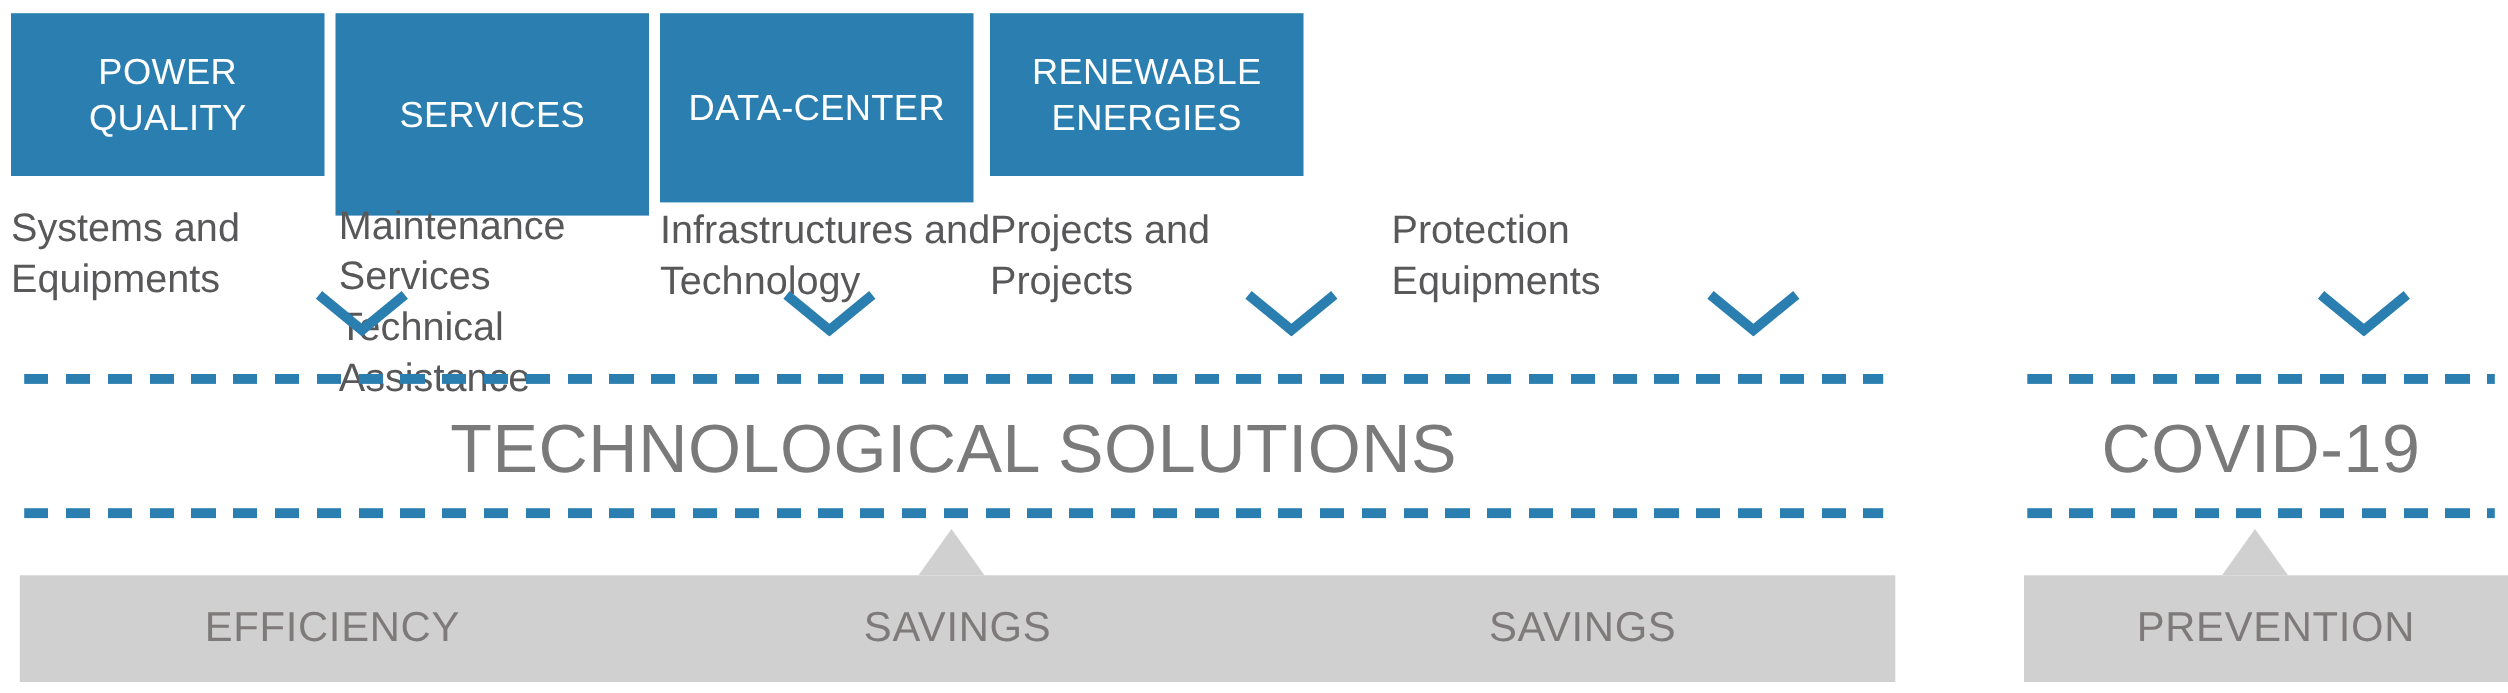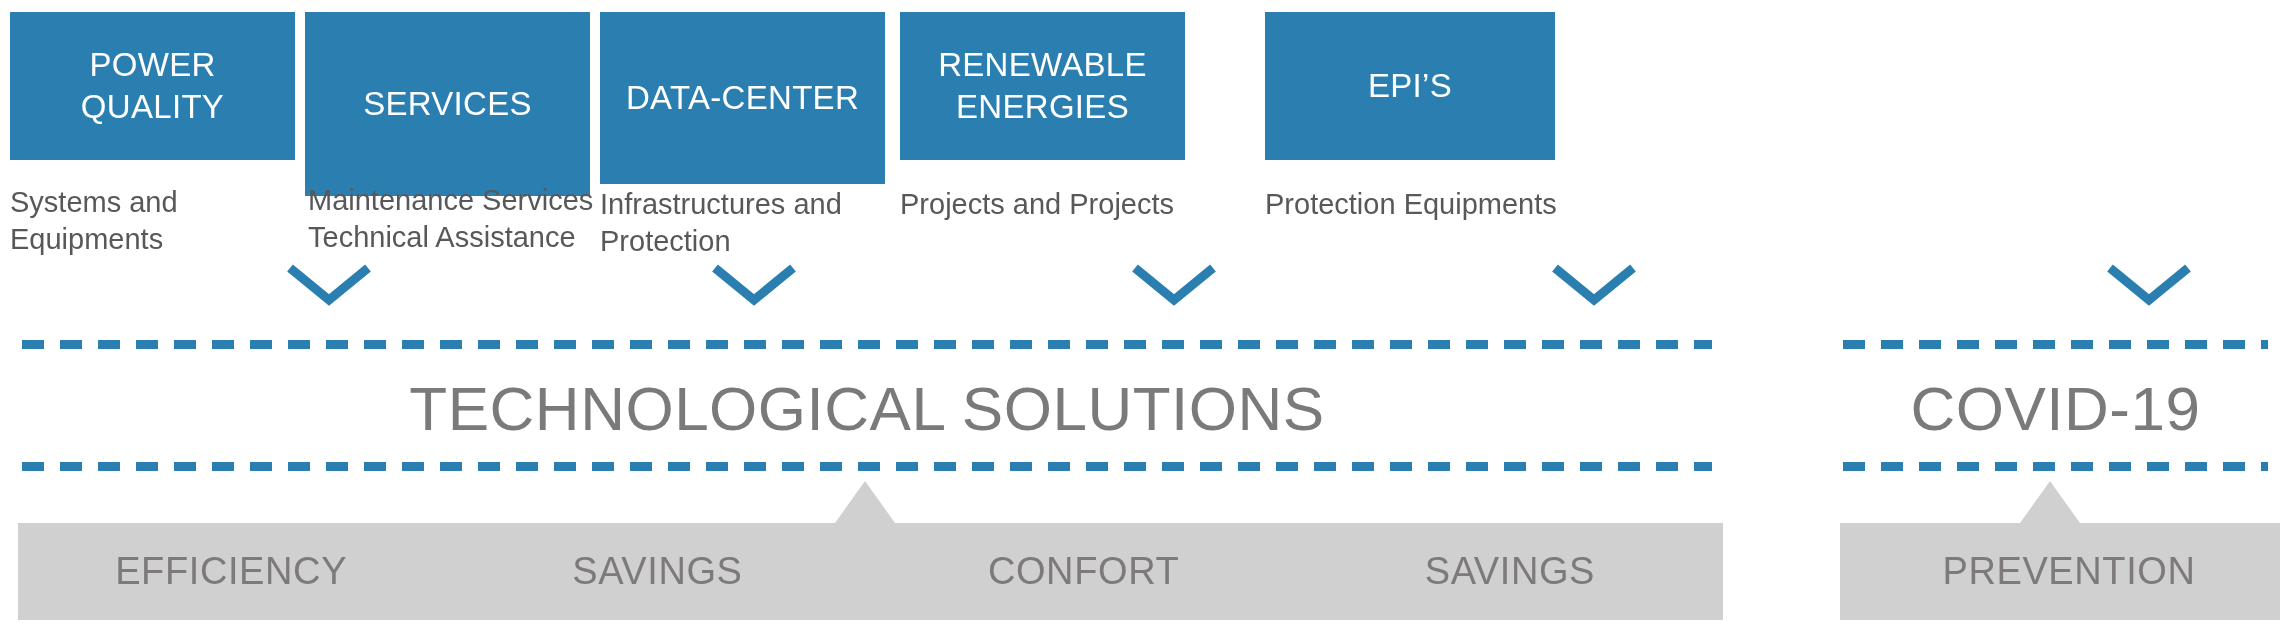"EPI’S" div.card-box { html: <div> <div>EPI’S</div> </div> -> none }
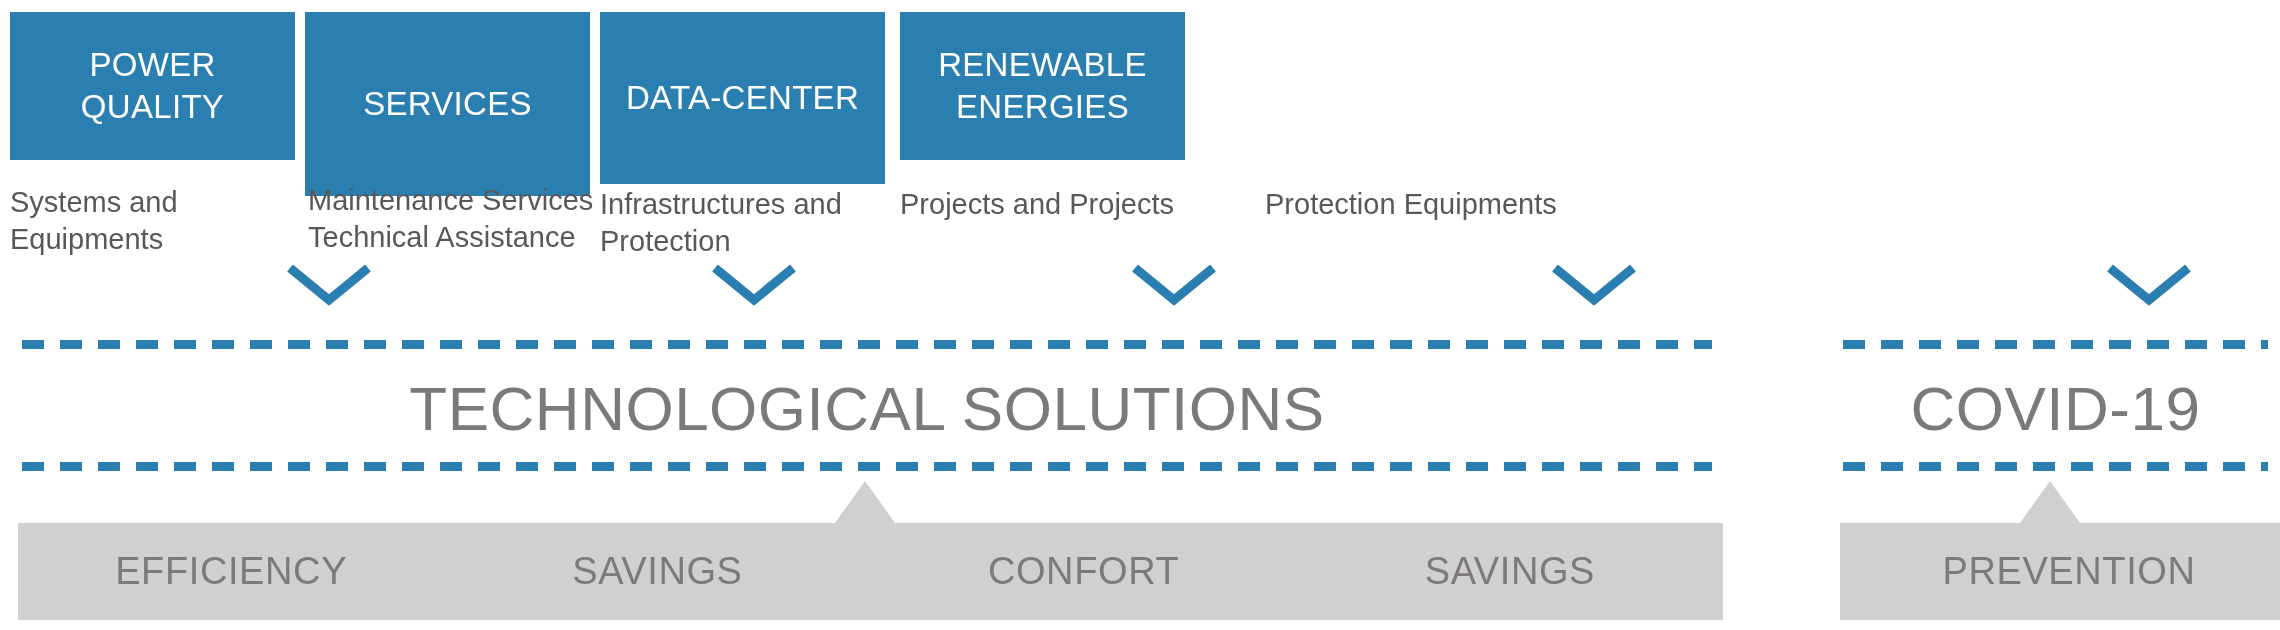"Systems and Equipments" .card-caption { font-size: 29px -> 36px }
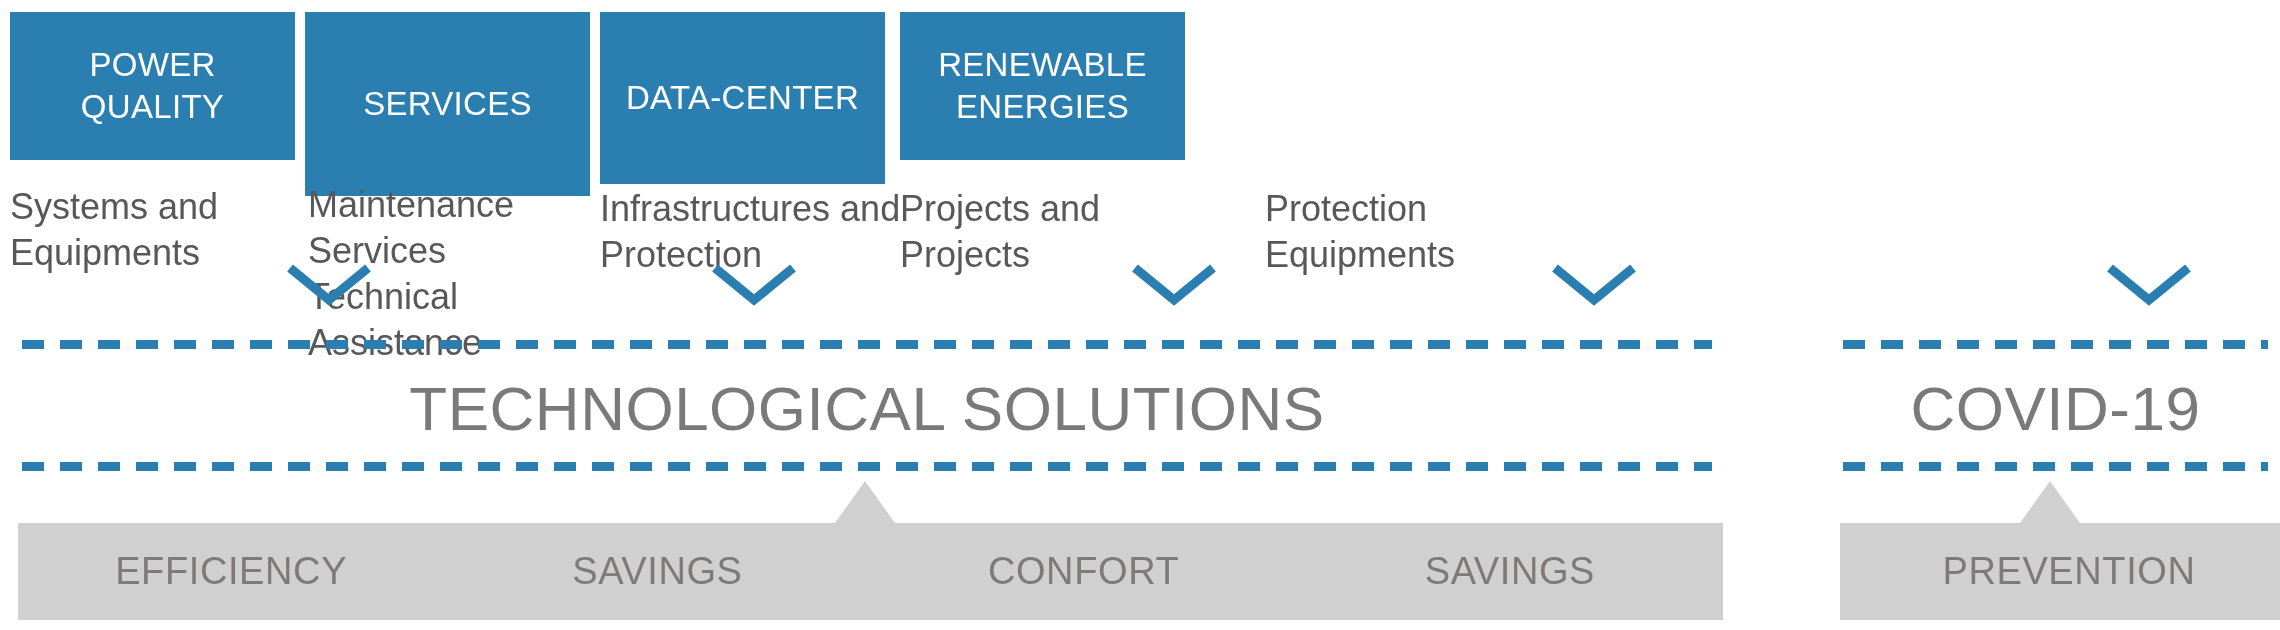"Infrastructures and Protection" div.card-caption { text: Protection -> Technology }
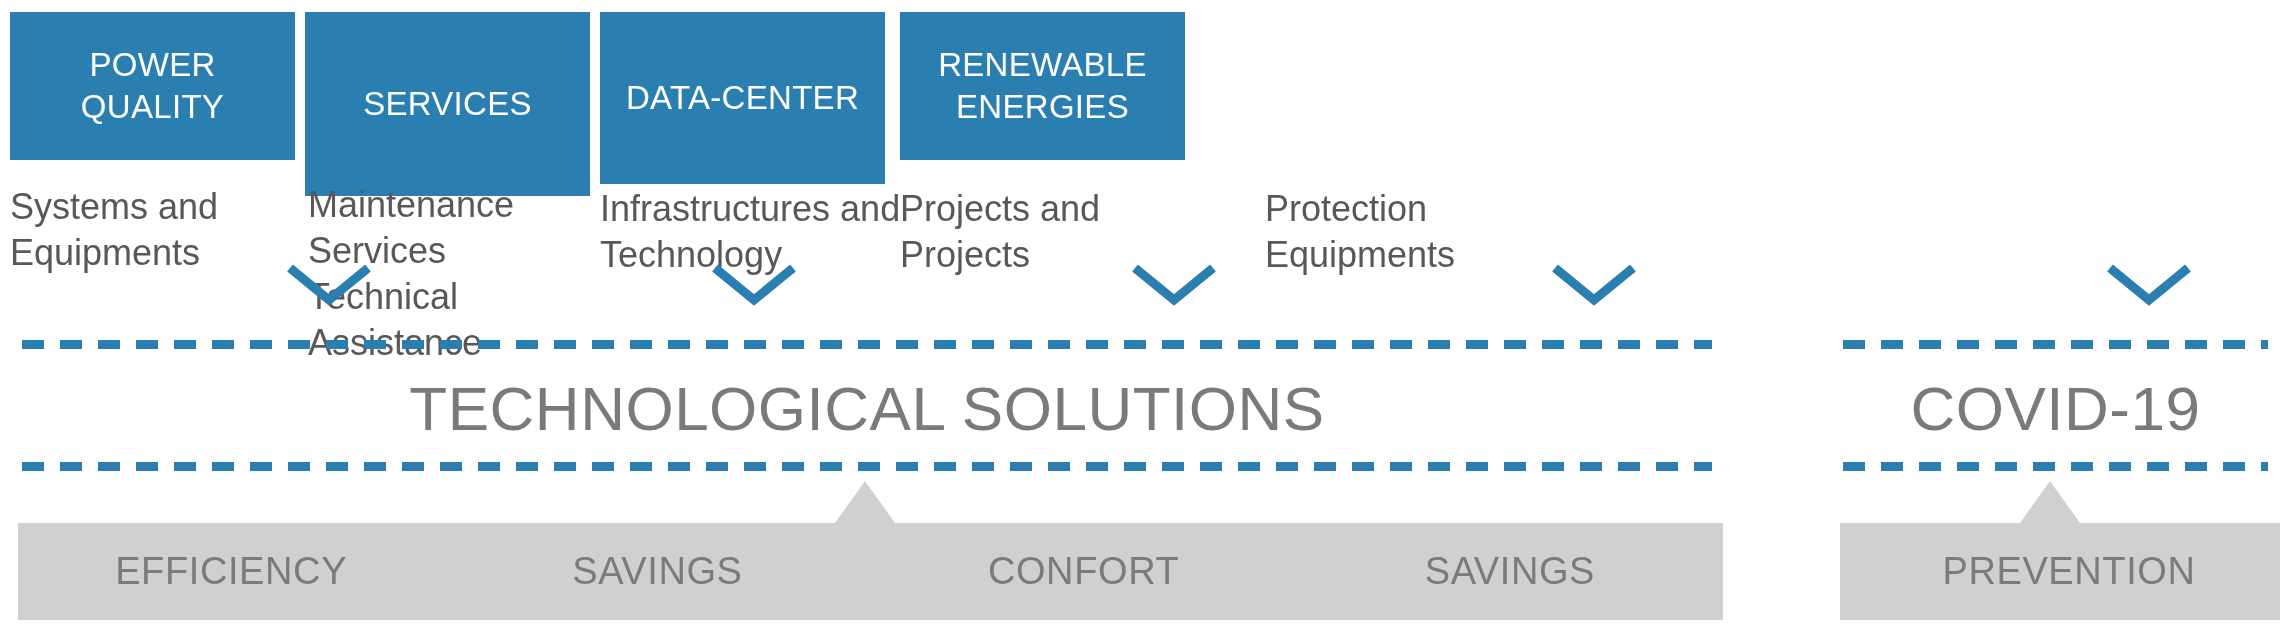"CONFORT" div.gray-cell { html: <div>CONFORT</div> -> none }
